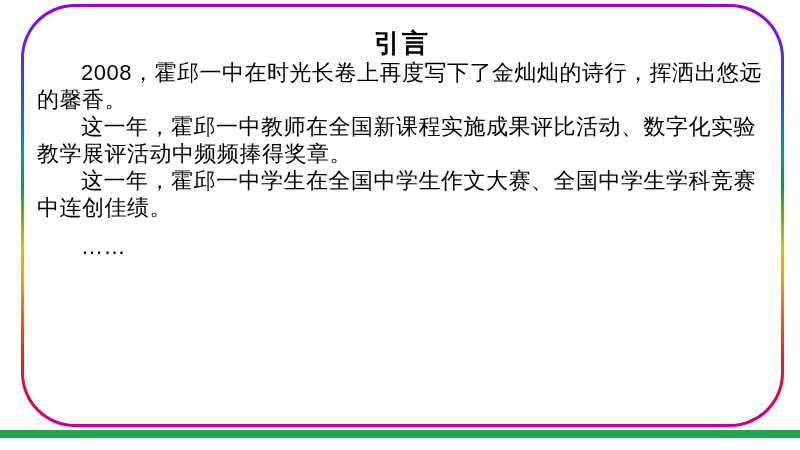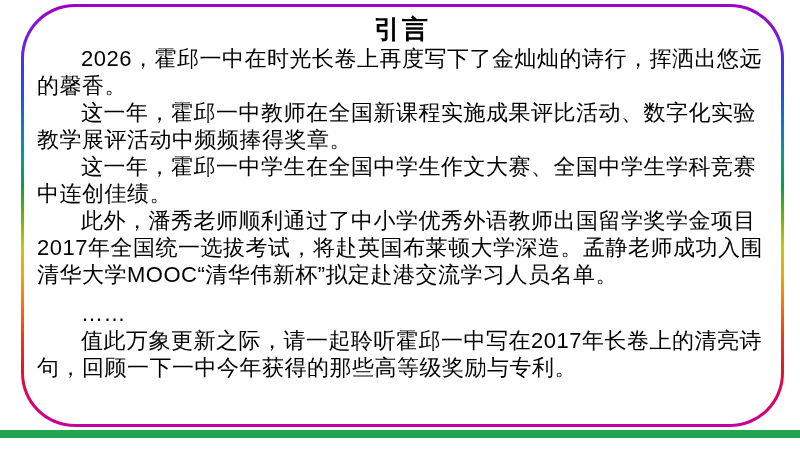"引言" .content { top: 6px -> 20px }
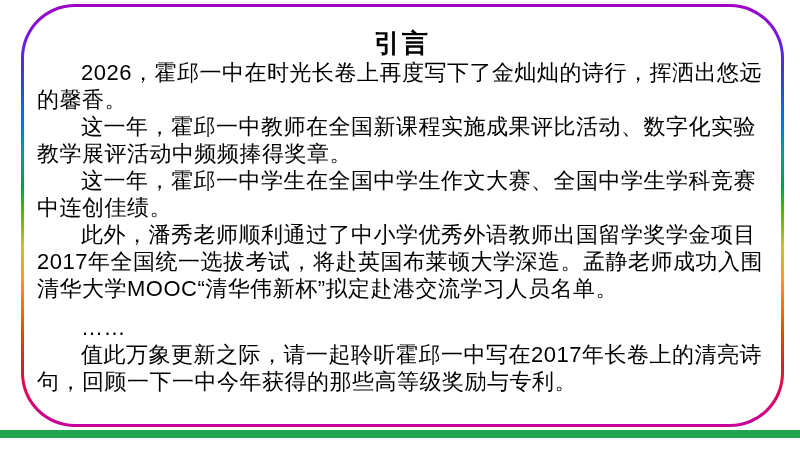"2026，霍邱一中在时光长卷上再度写下了金灿灿的诗行，挥洒出悠远的馨香。" p { text: 2026 -> 2008 }
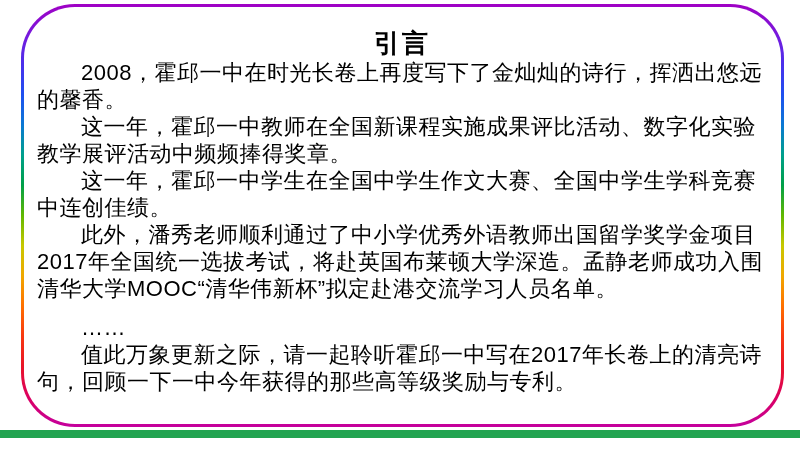"此外，潘秀老师顺利通过了中小学优秀外语教师出国留学奖学金项目2017年全国统一选" p { html: <p>此外，潘秀老师顺利通过了中小学优秀外语教师出国留学奖学金项目2017年全国统一选拔考试，将赴英国布莱顿大学深造。孟静老师成功入围清华大学MOOC“清华伟新杯”拟定赴港交流学习人员名单。</p> -> none }
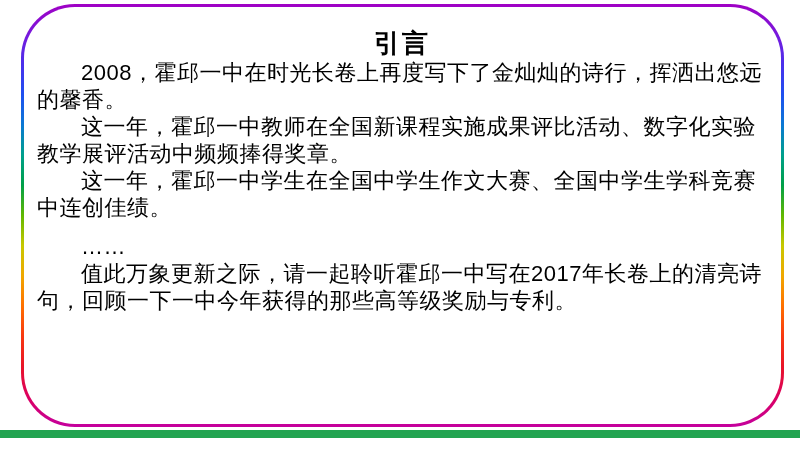"值此万象更新之际，请一起聆听霍邱一中写在2017年长卷上的清亮诗句，回顾一下一中" p { html: <p>值此万象更新之际，请一起聆听霍邱一中写在2017年长卷上的清亮诗句，回顾一下一中今年获得的那些高等级奖励与专利。</p> -> none }
